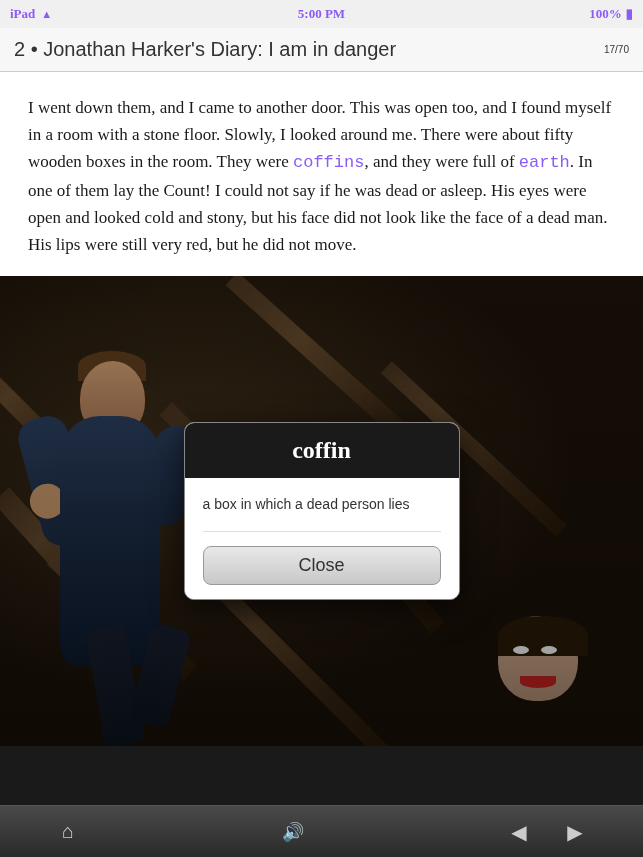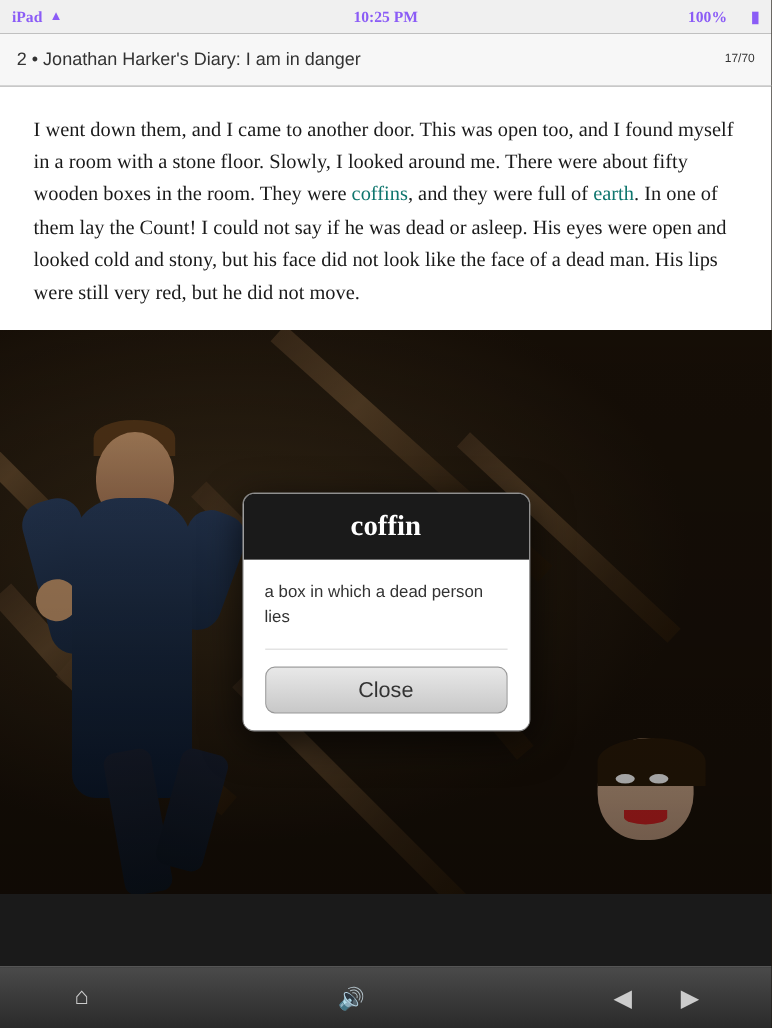"10:25 PM" div.status-center { text: 10:25 -> 5:00 }
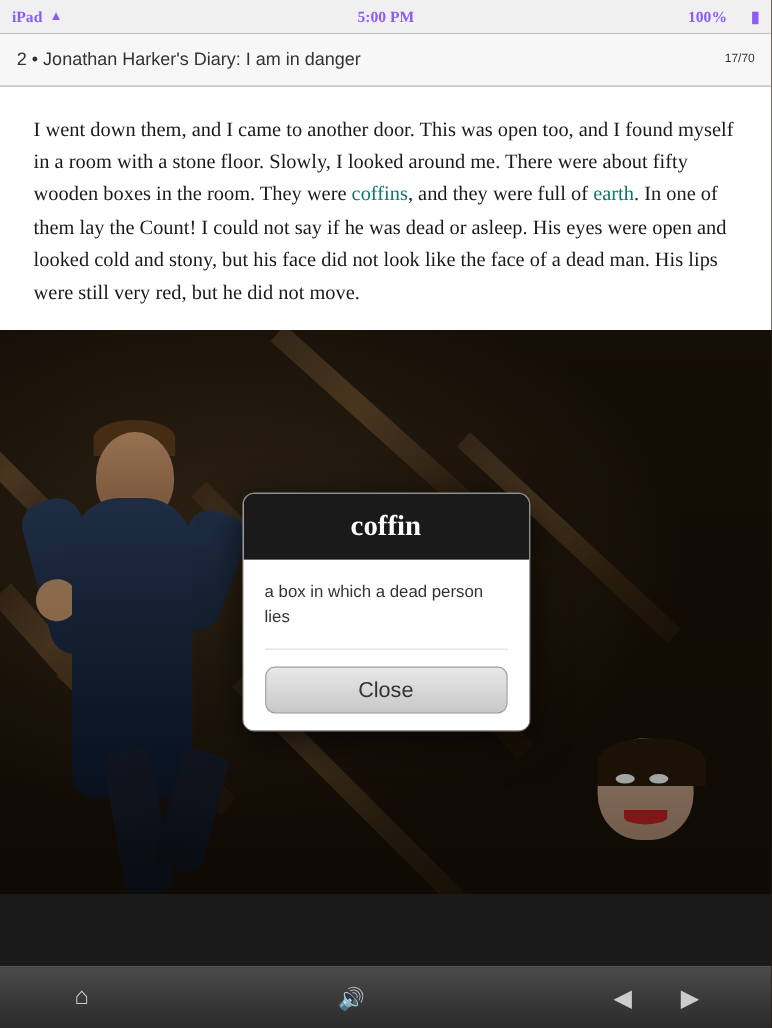"100%" .status-right { gap: 20px -> 4px }
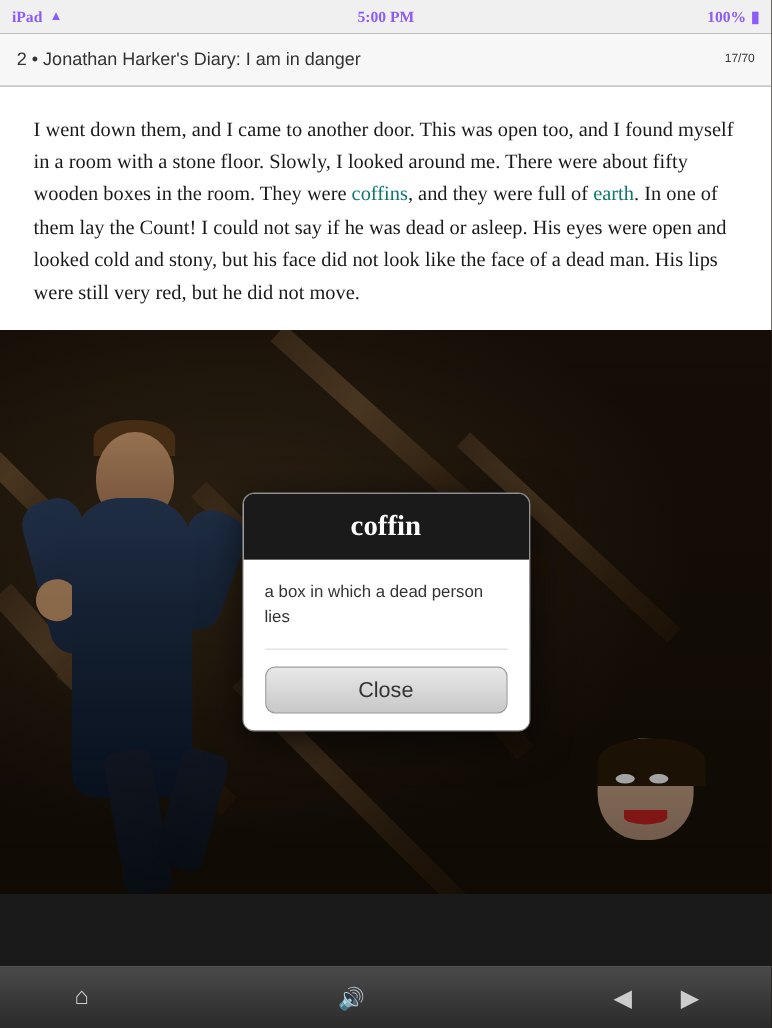"2 • Jonathan Harker's Diary:" #chapter-title { font-size: 15px -> 20px }
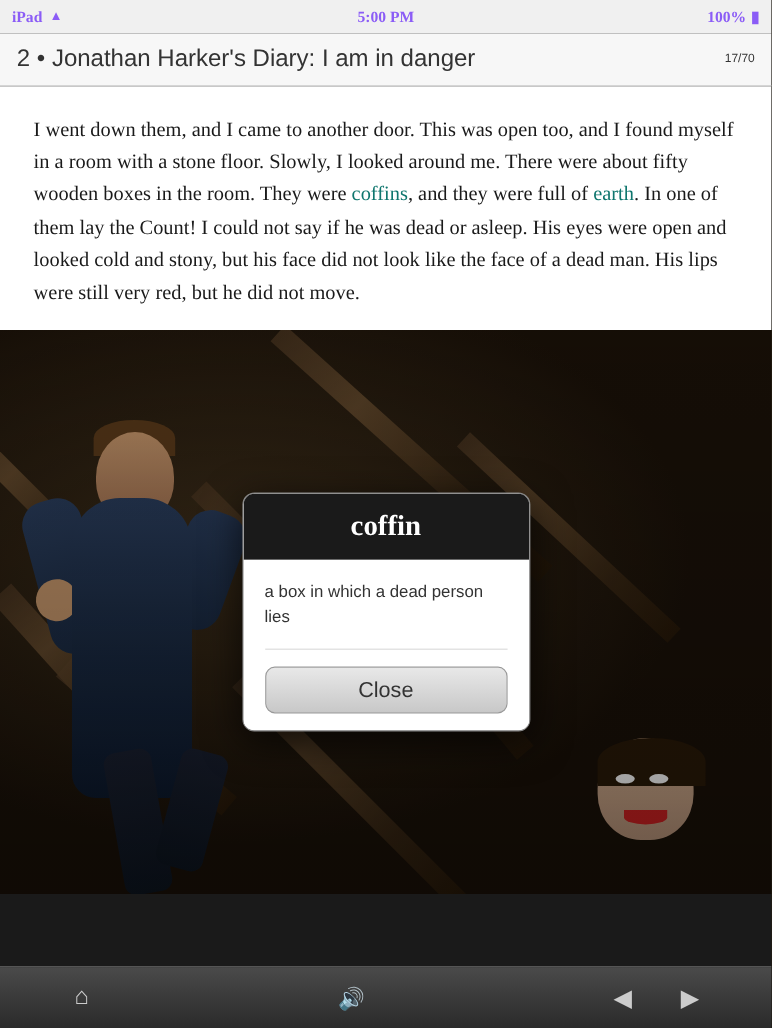"coffins" .highlight-red { color: #0f766e -> #8b5cf6; font-family: none -> Liberation Mono, monospace }
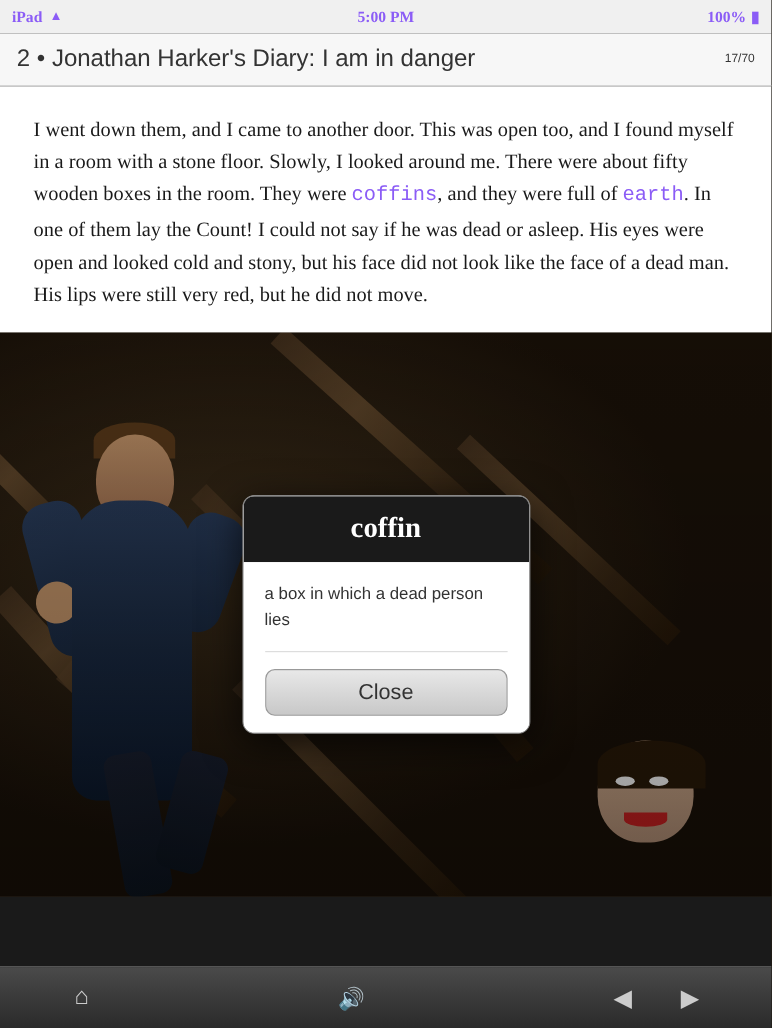"coffin" #popup-dialog { width: 240px -> 276px }
